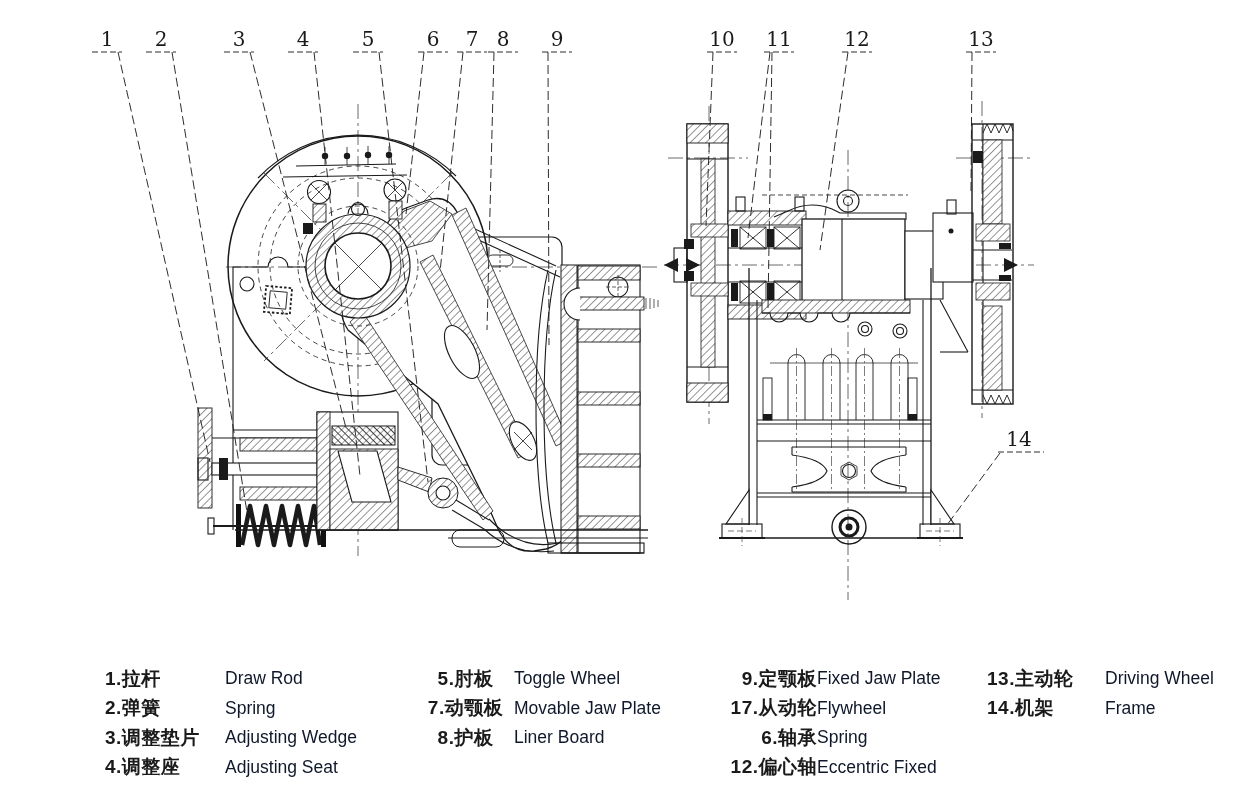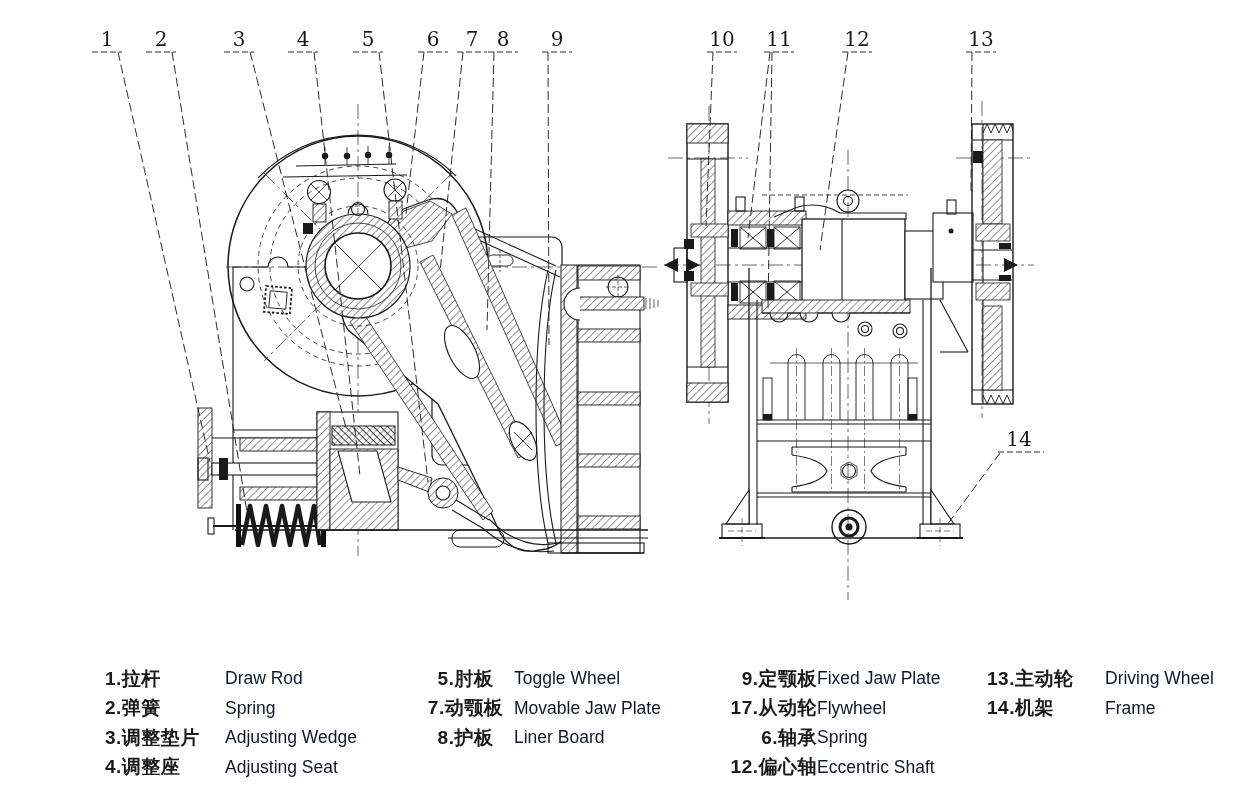"Eccentric Shaft" span.en { text: Shaft -> Fixed }
